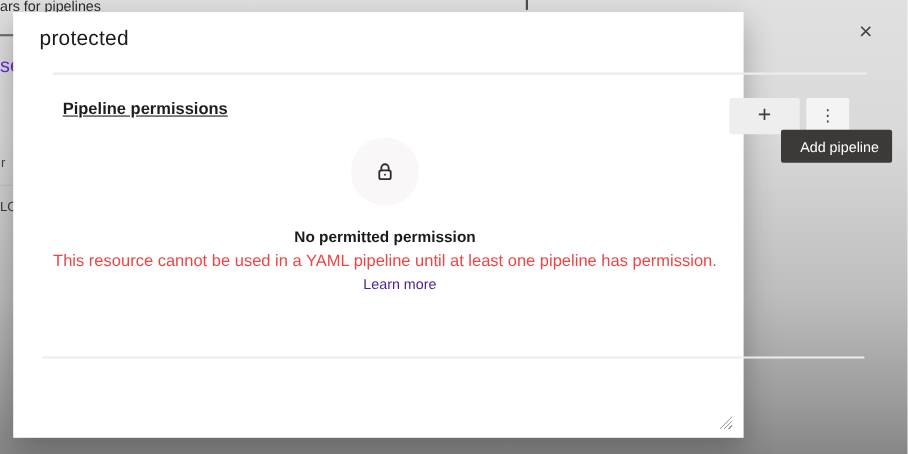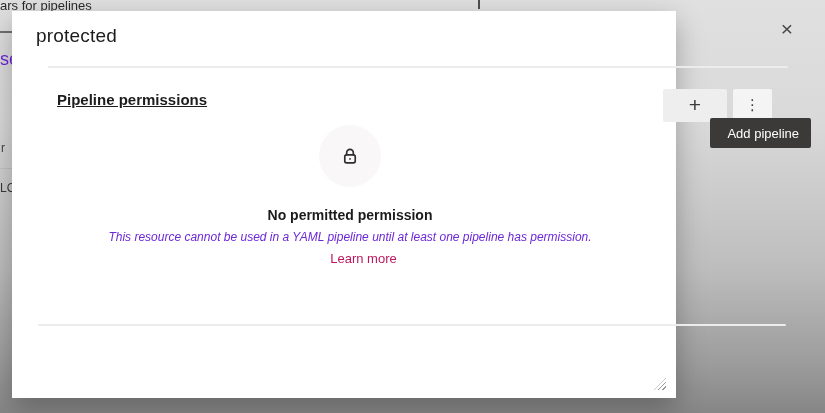"This resource cannot be used" .es-line { color: #6d28d9 -> #ef4444; font-size: 12px -> 15px; font-style: italic -> none }
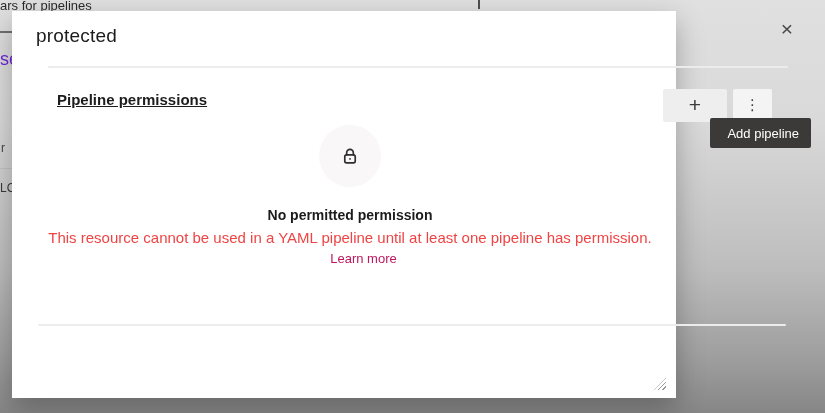"Learn more" .learn-more { color: #be185d -> #4c1d95 }
